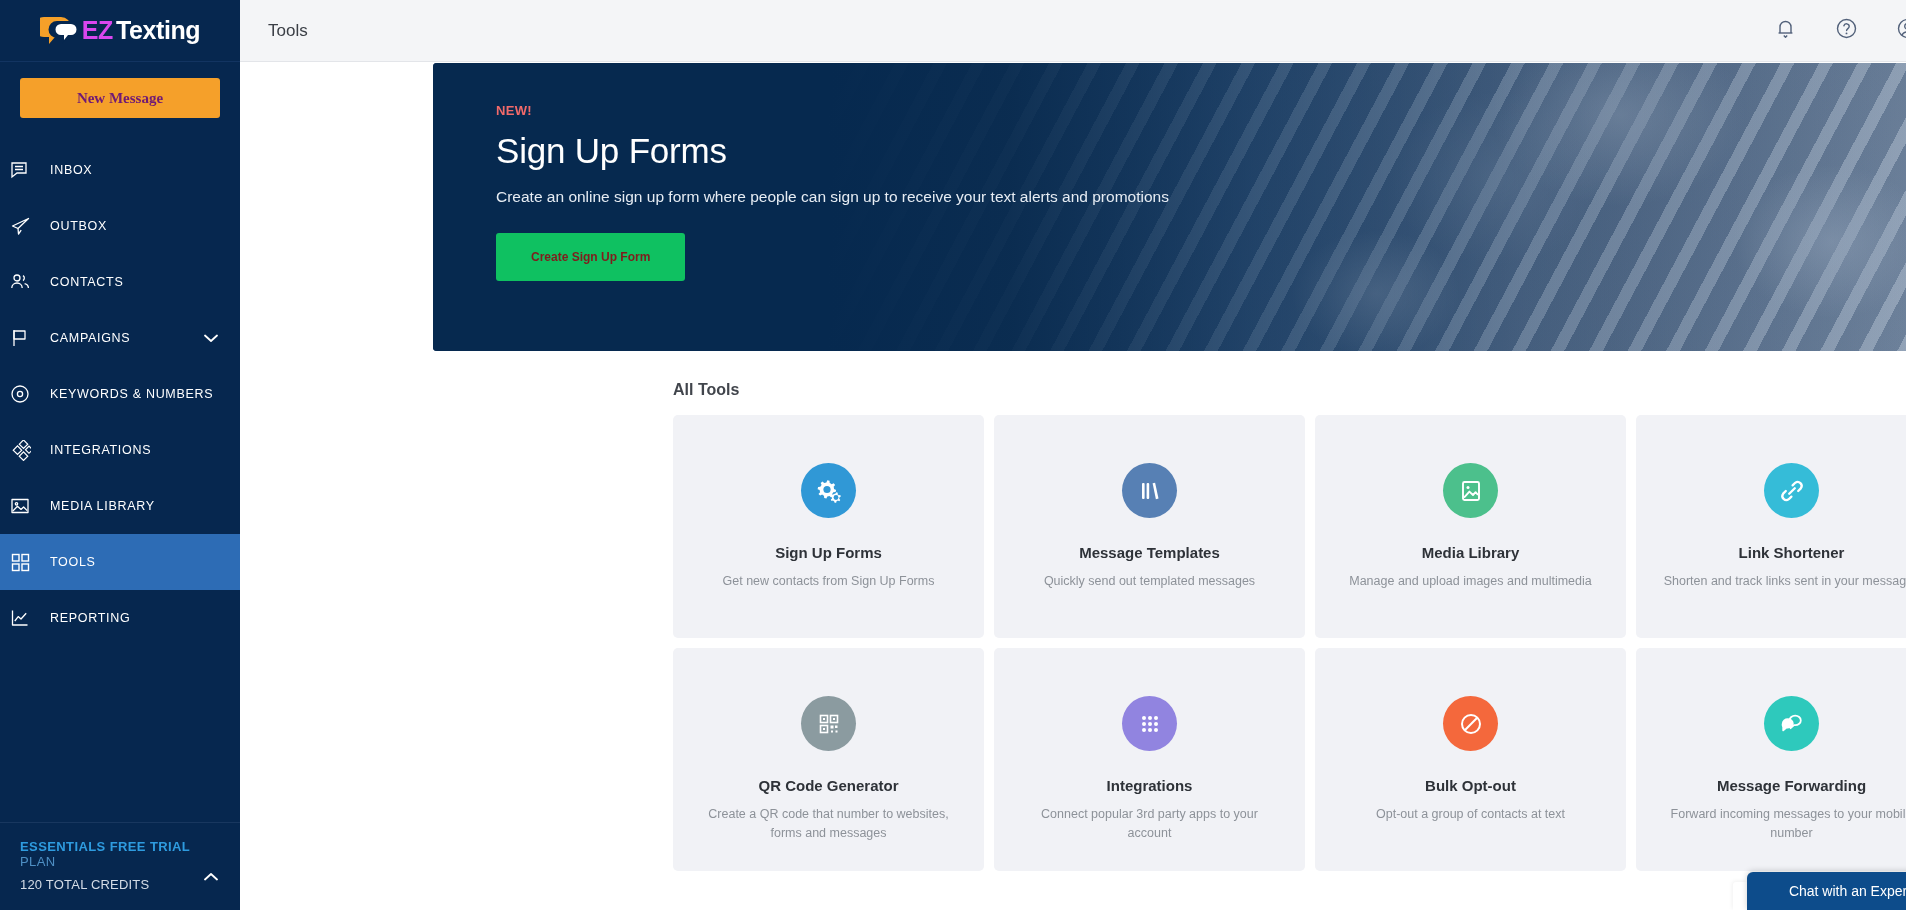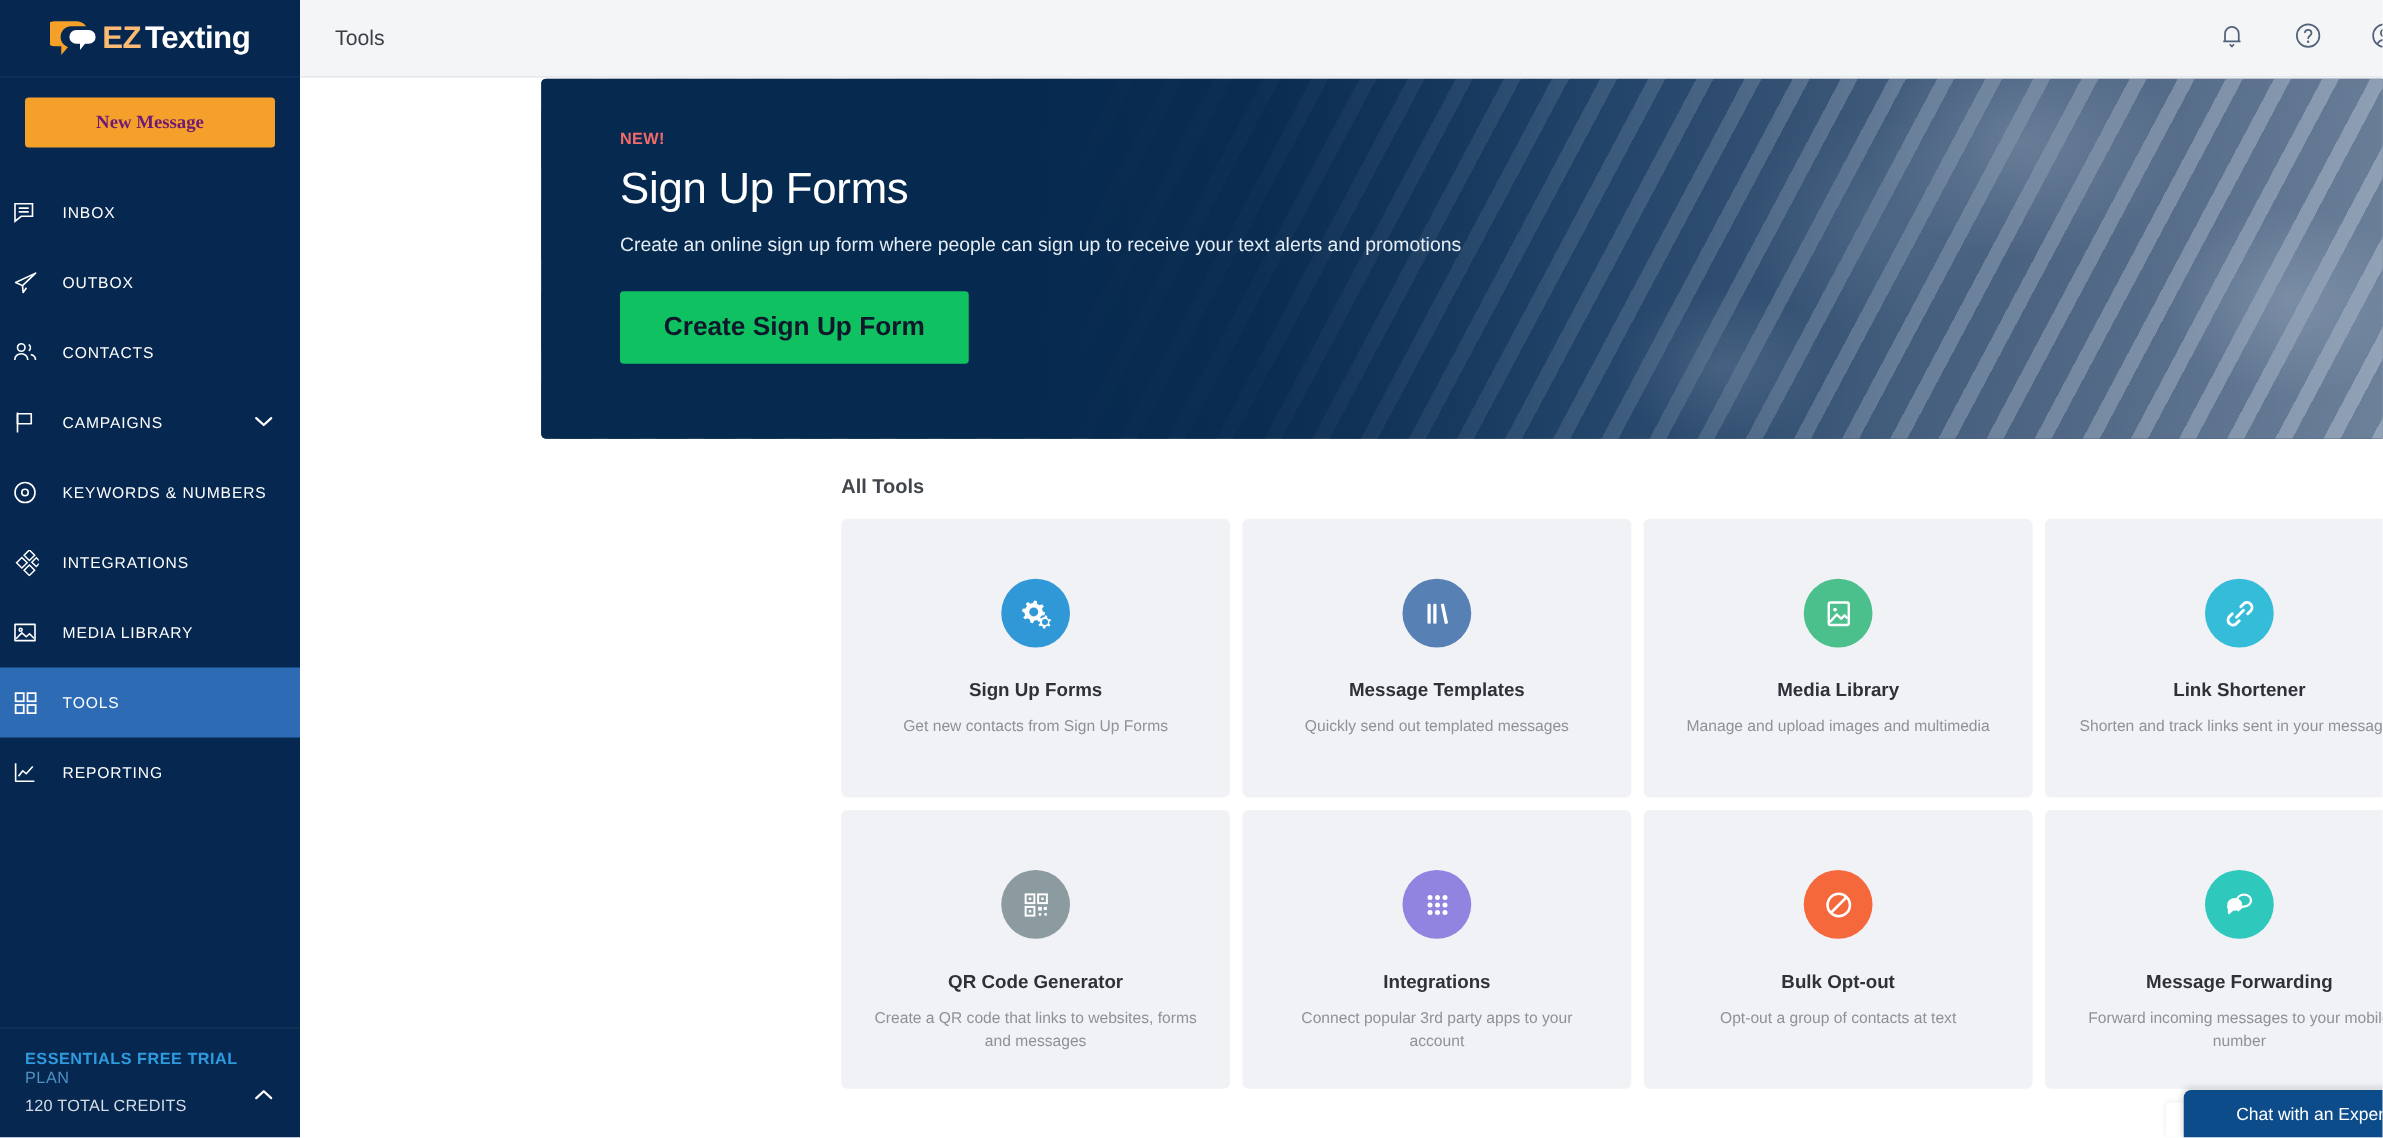"EZ" .logo-ez { color: #fdba74 -> #d946ef }
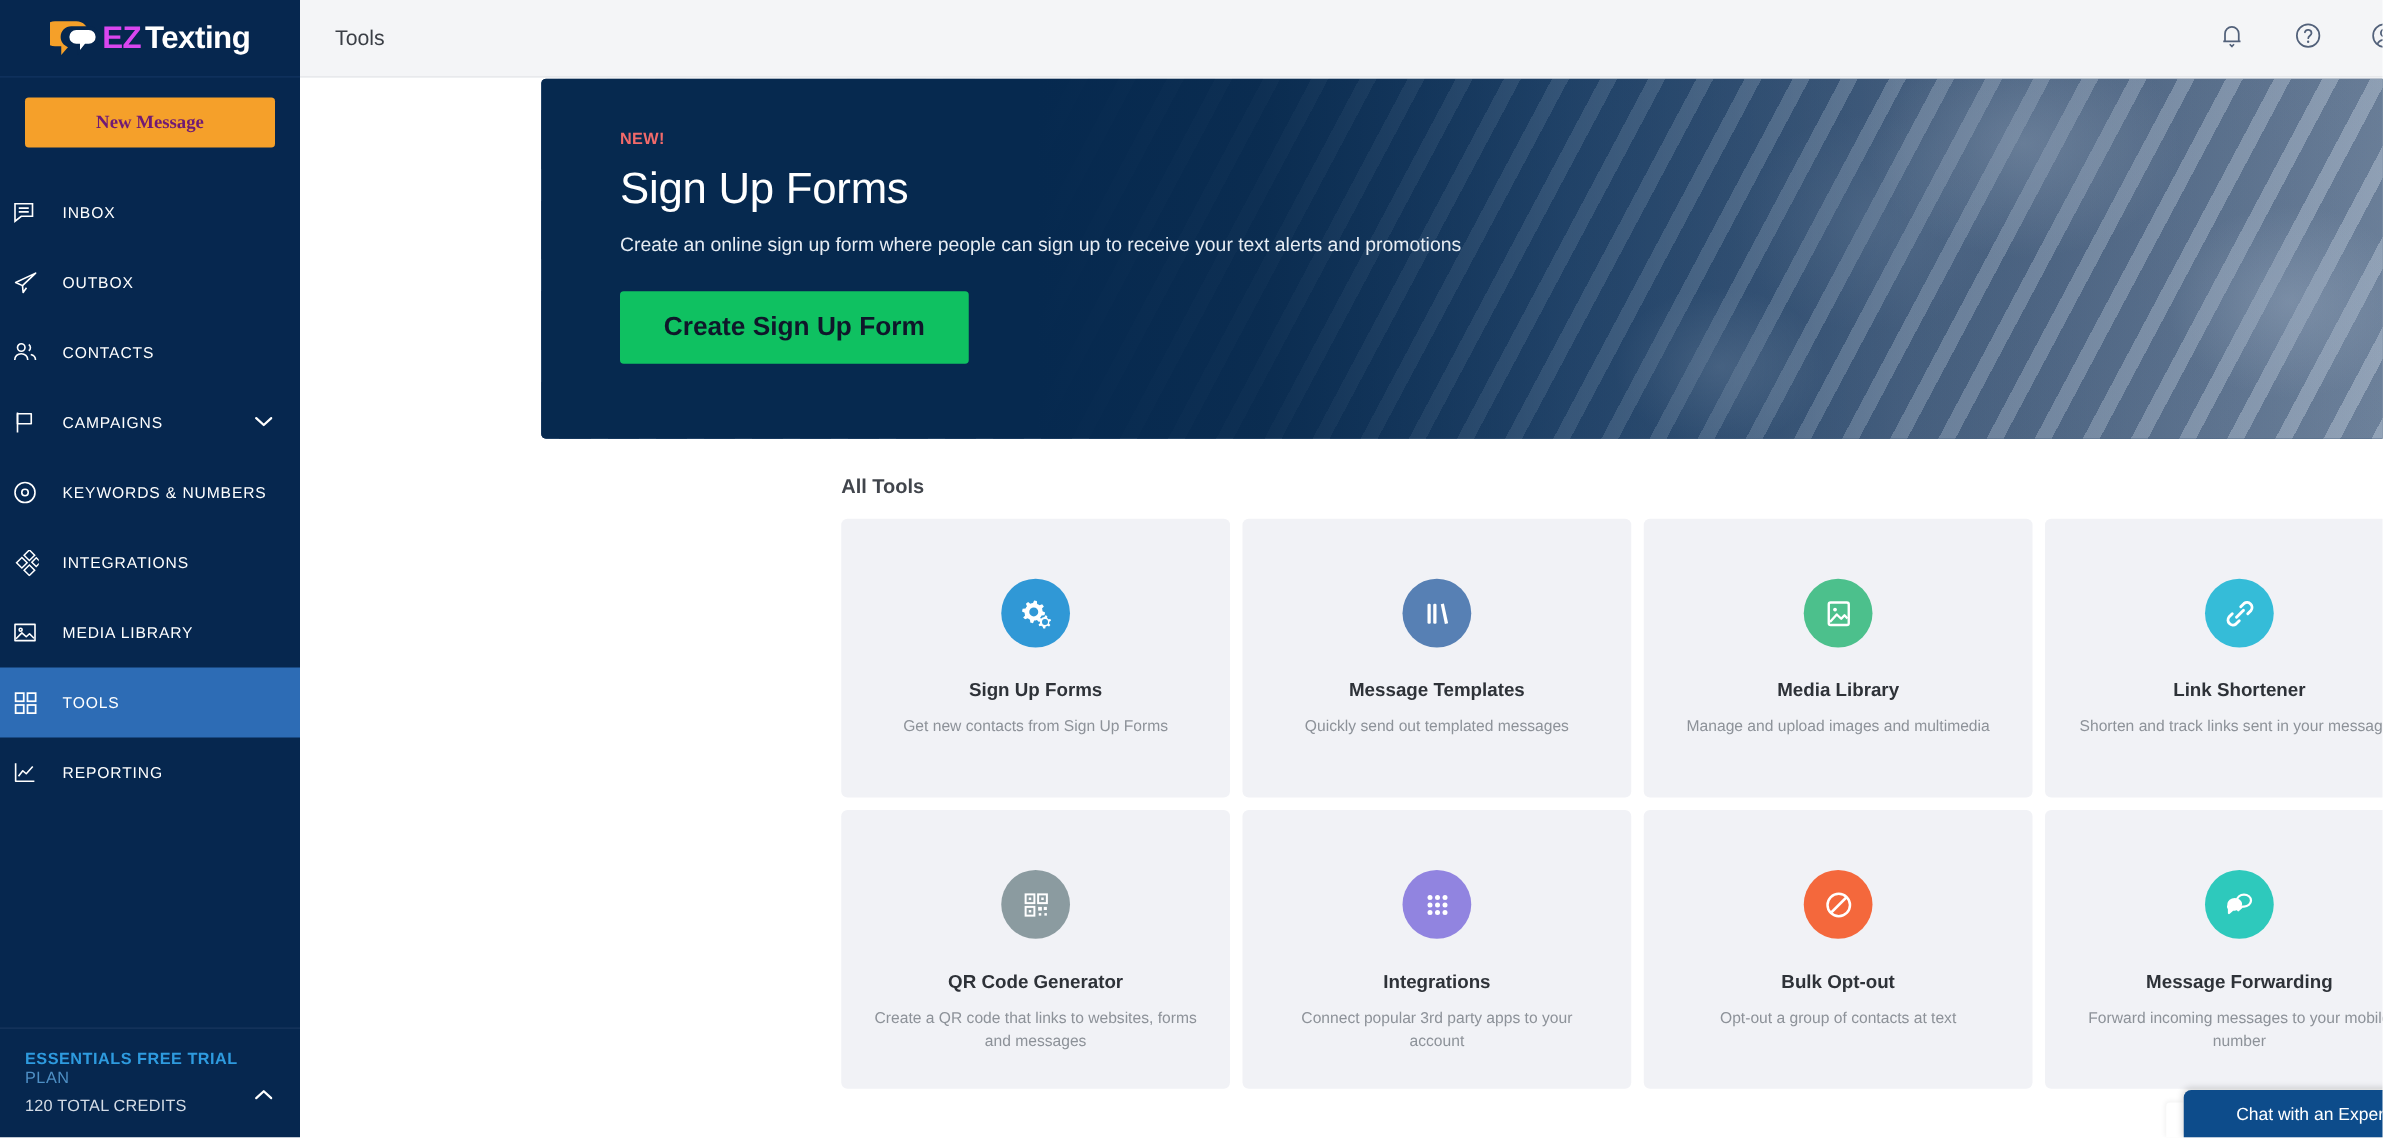"Create Sign Up Form" .hero-btn { color: #0f172a -> #7f1d1d; font-size: 21px -> 12px }
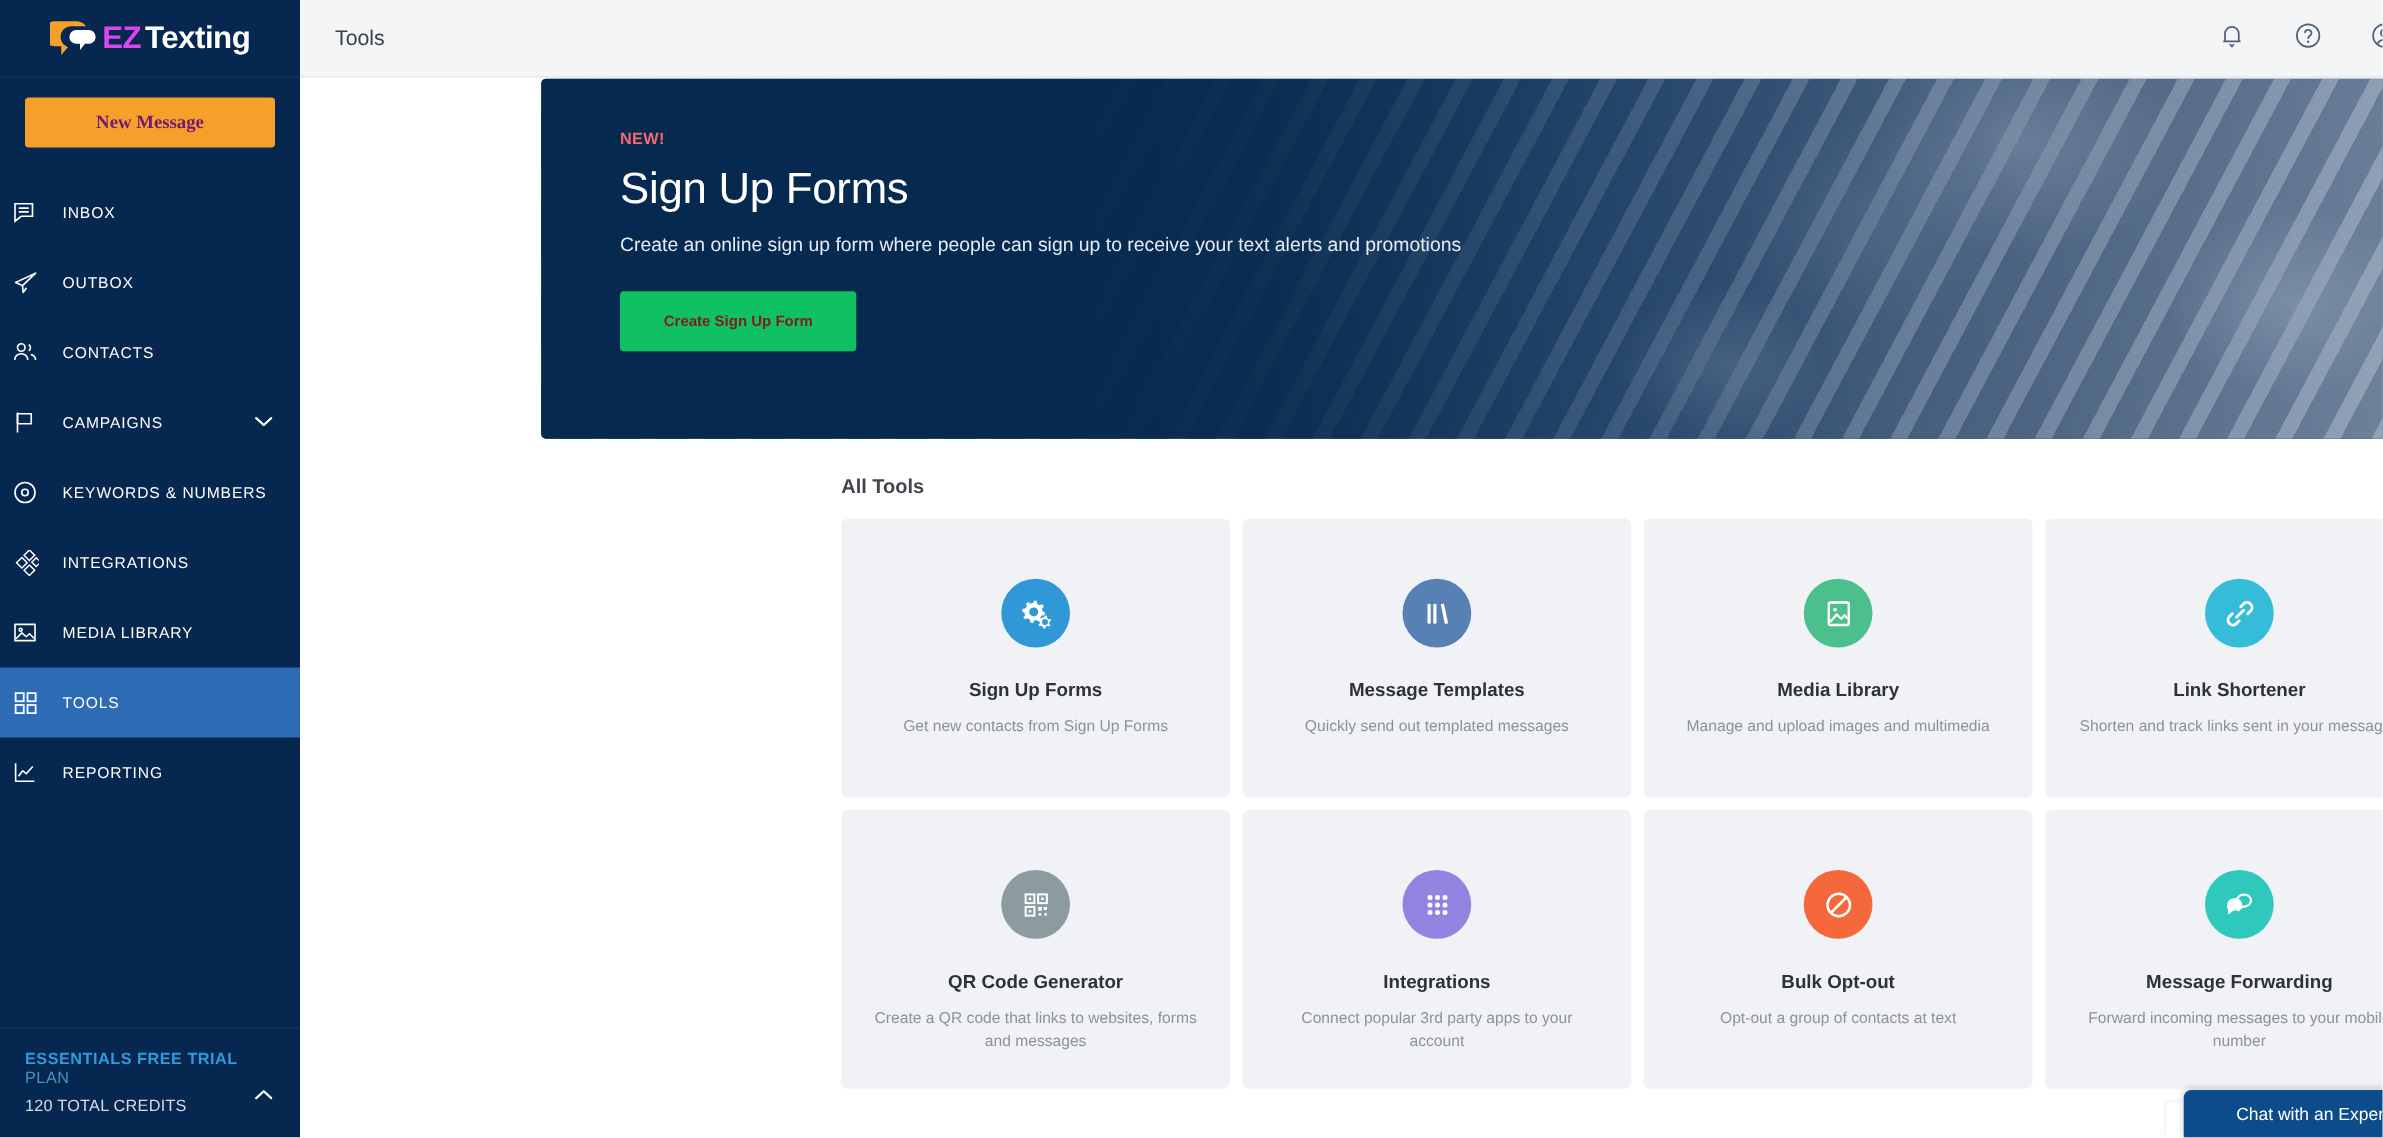"Create a QR code that" div.card-desc { text: links -> number }
